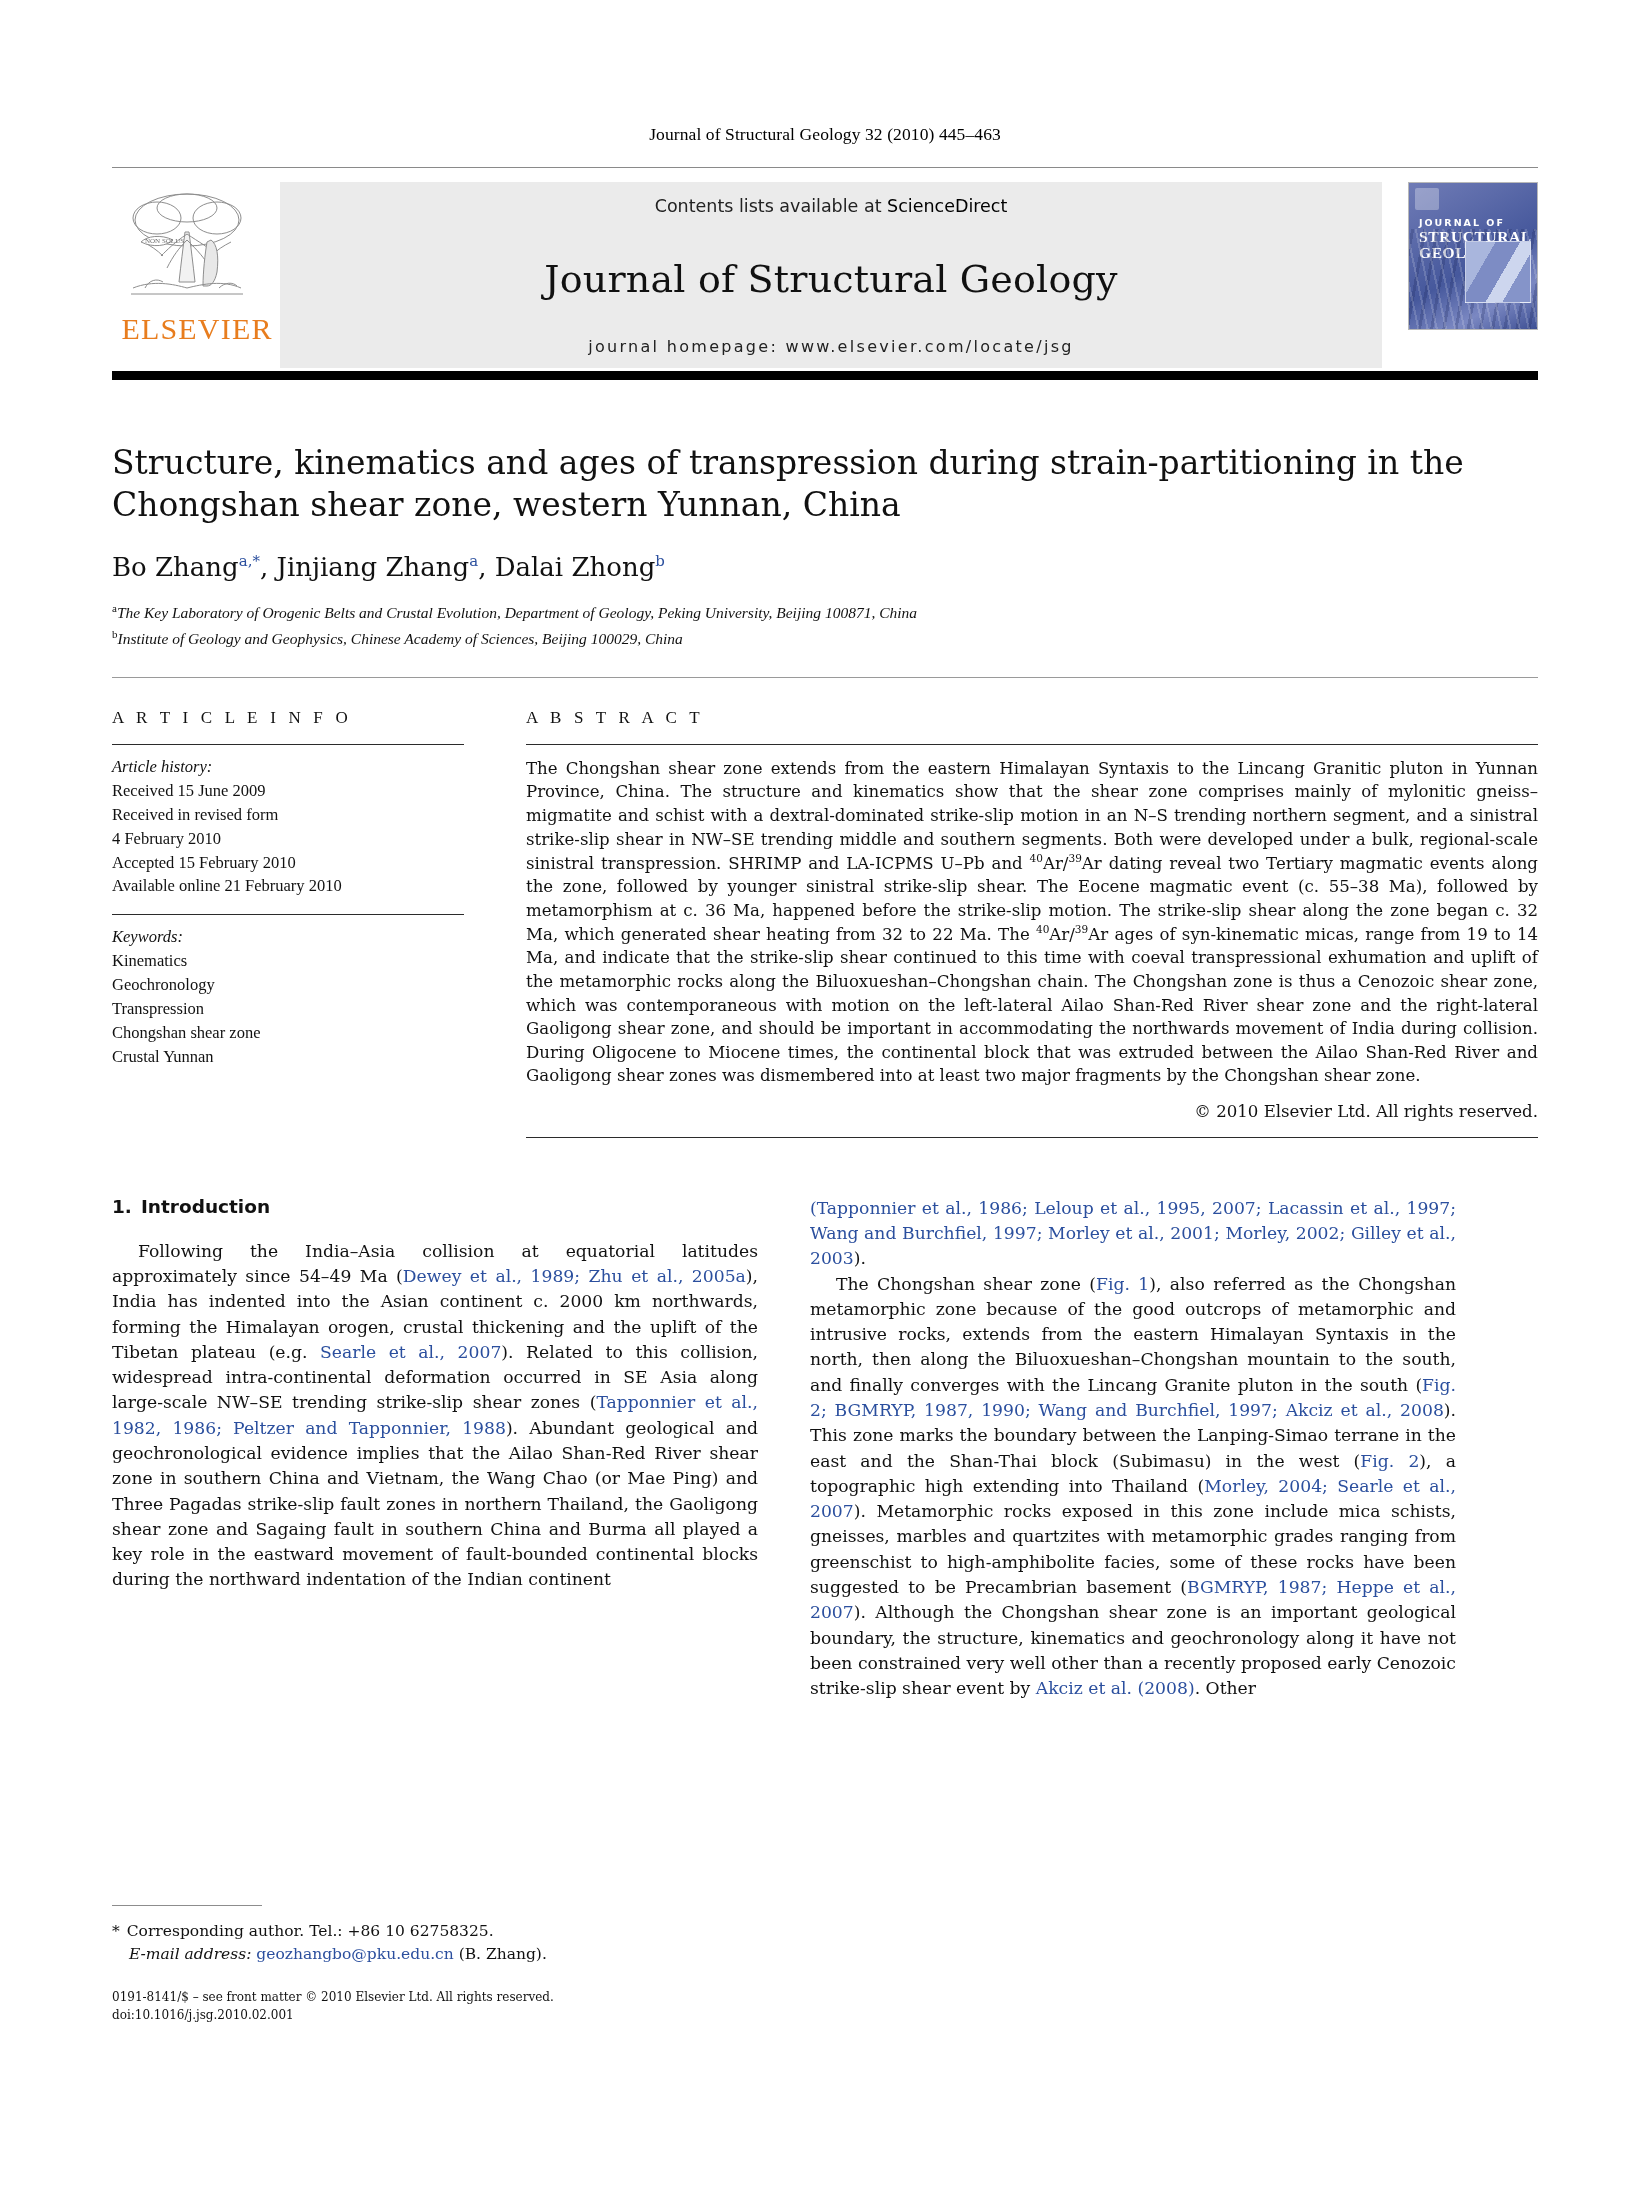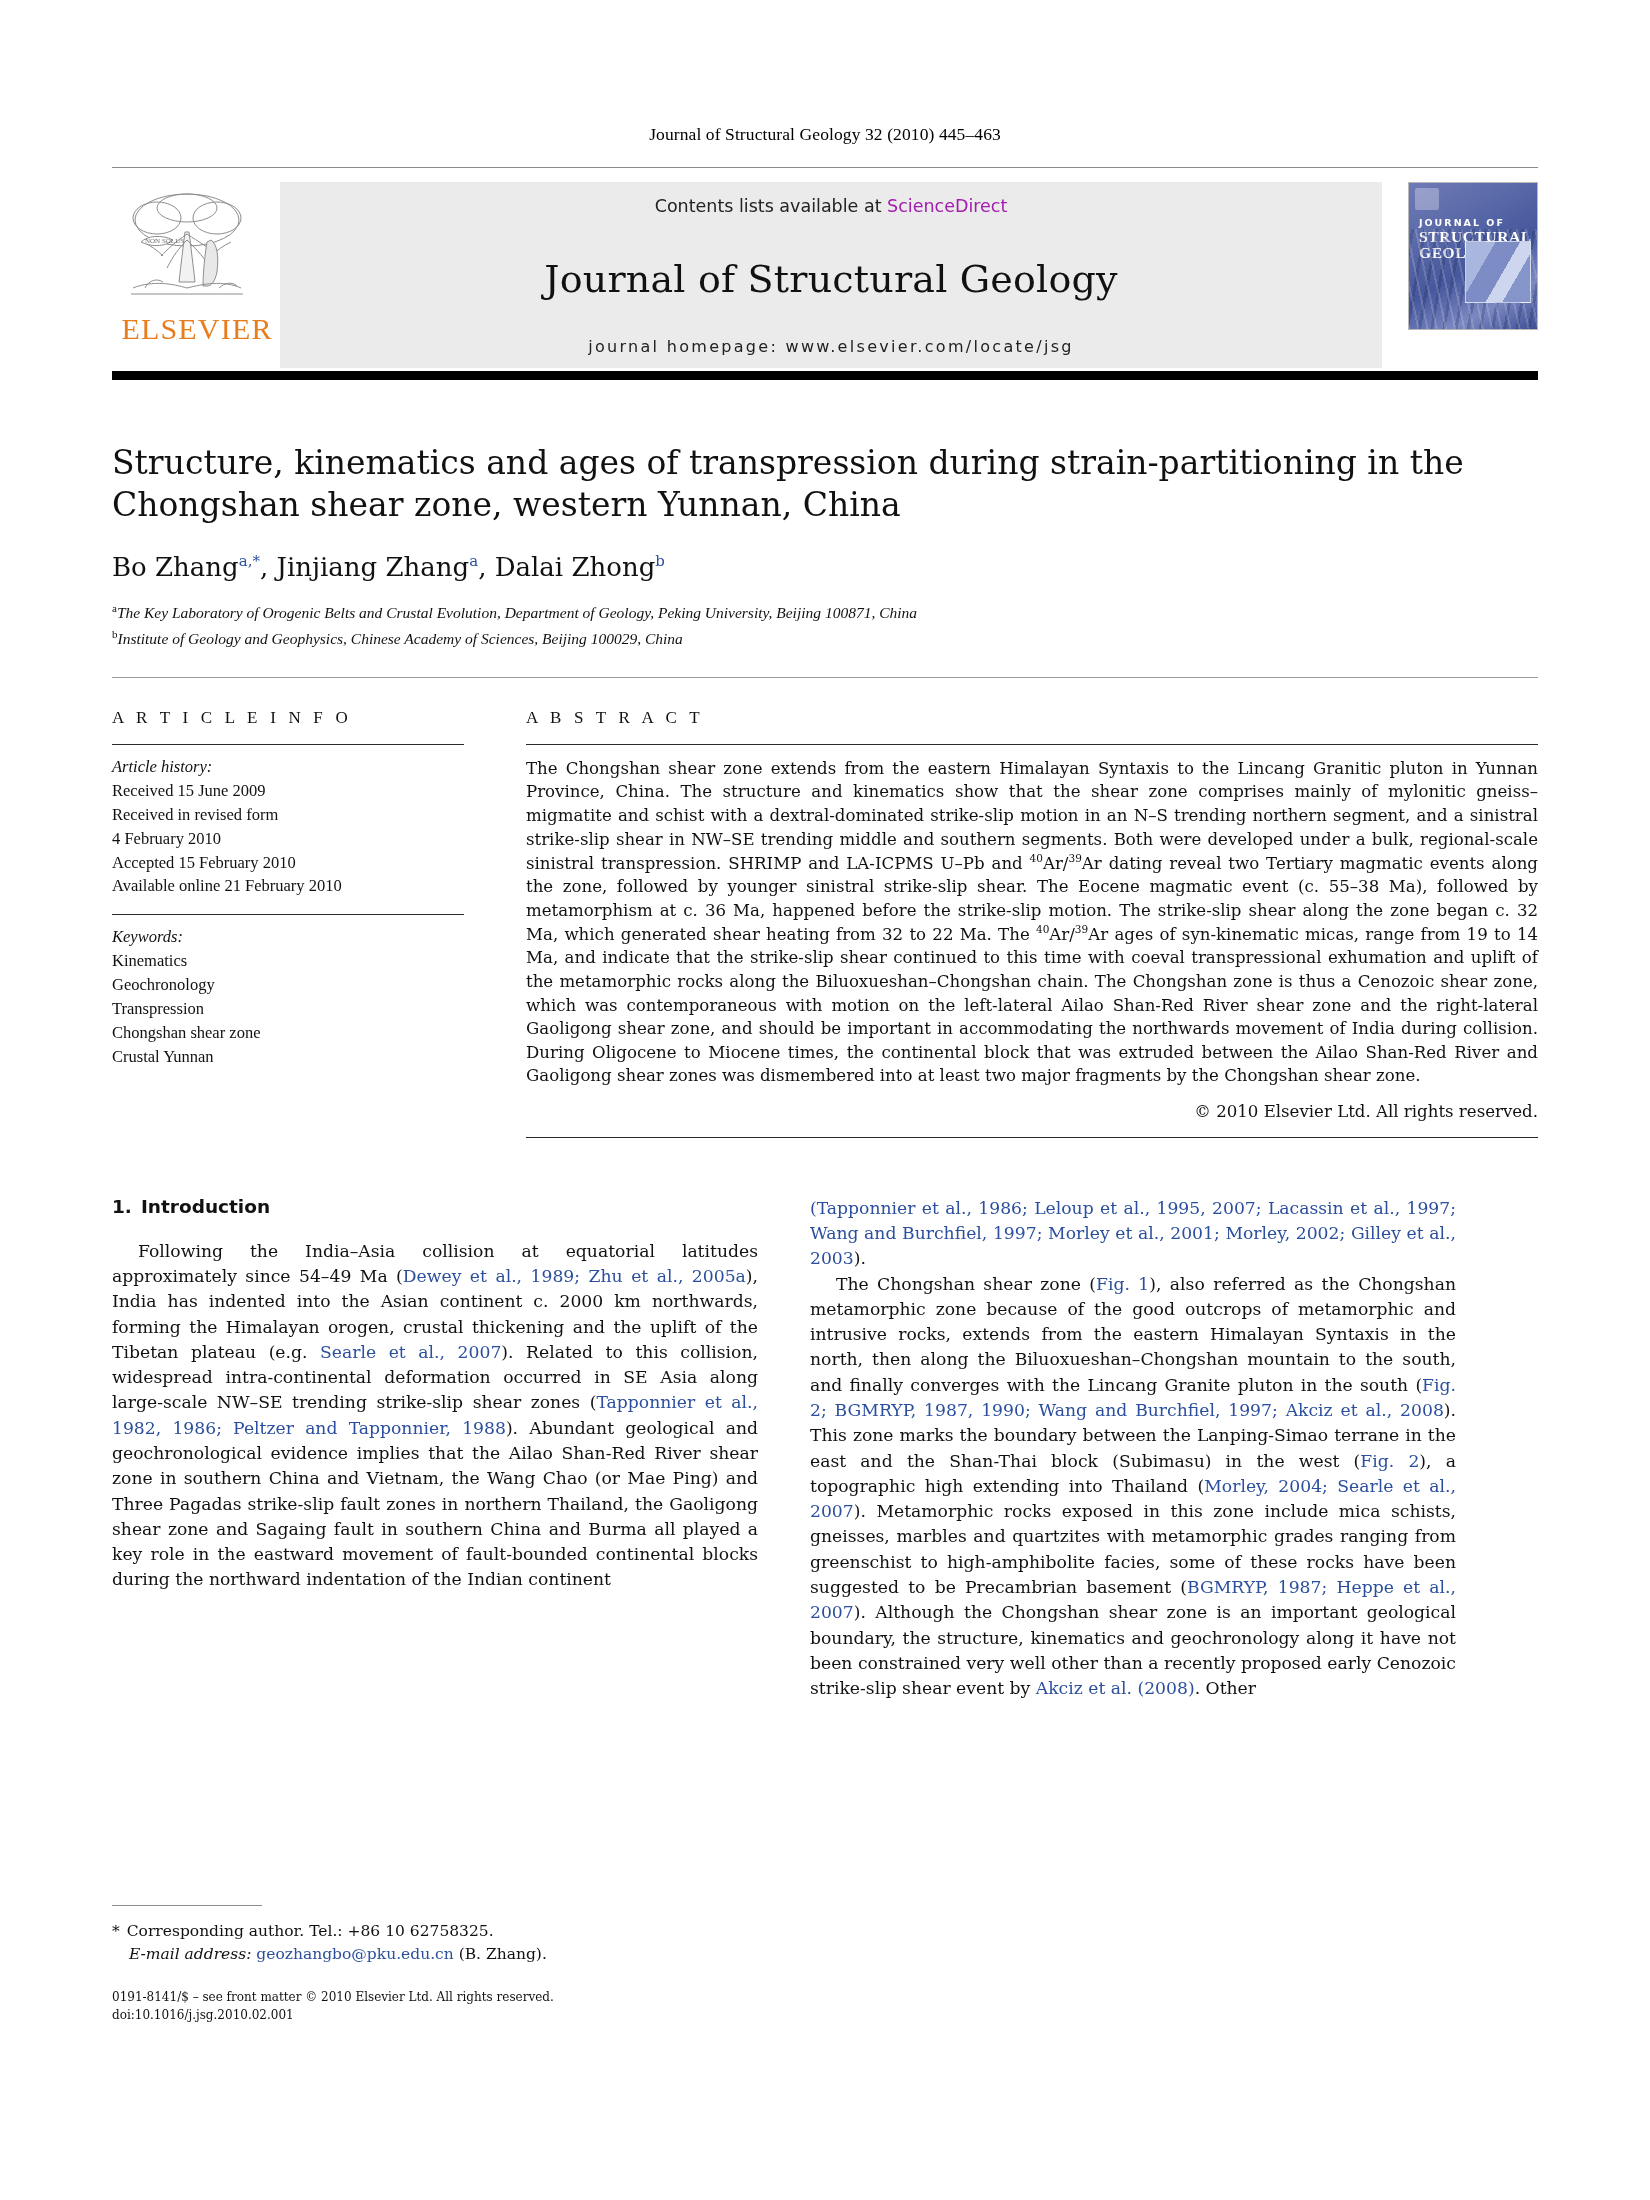"ScienceDirect" .contents-line .sd { color: #a21caf -> #000000 }
